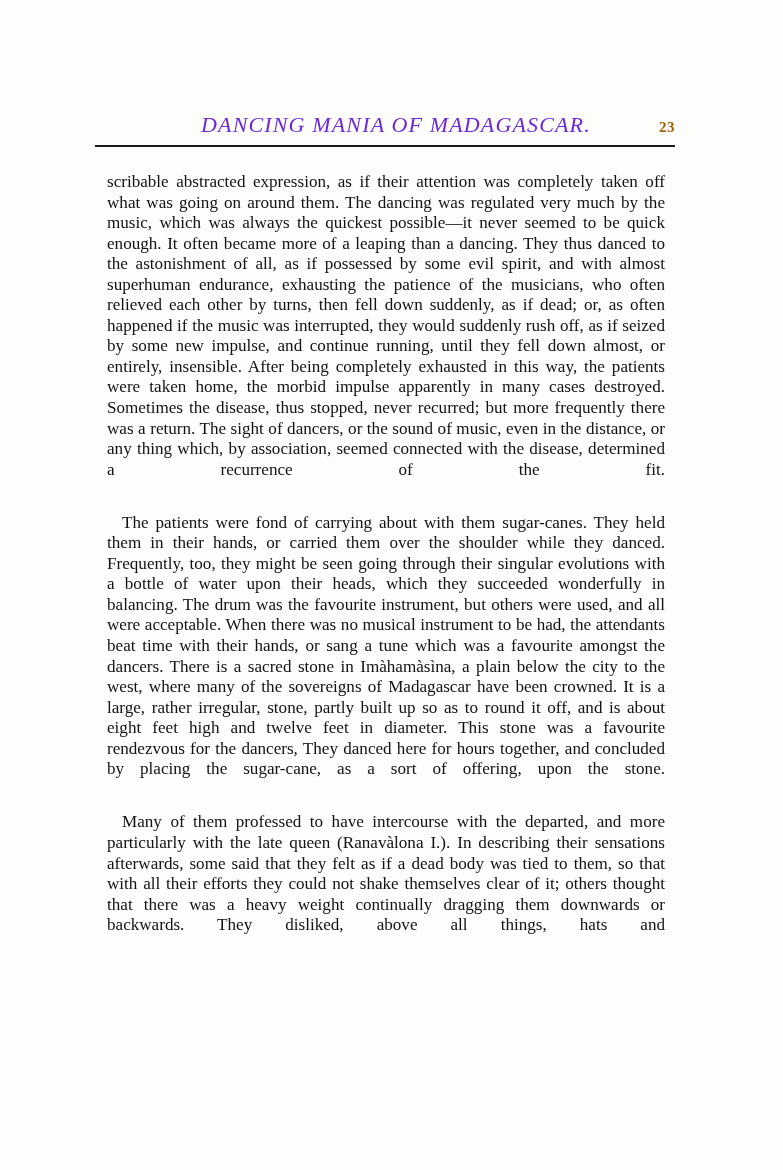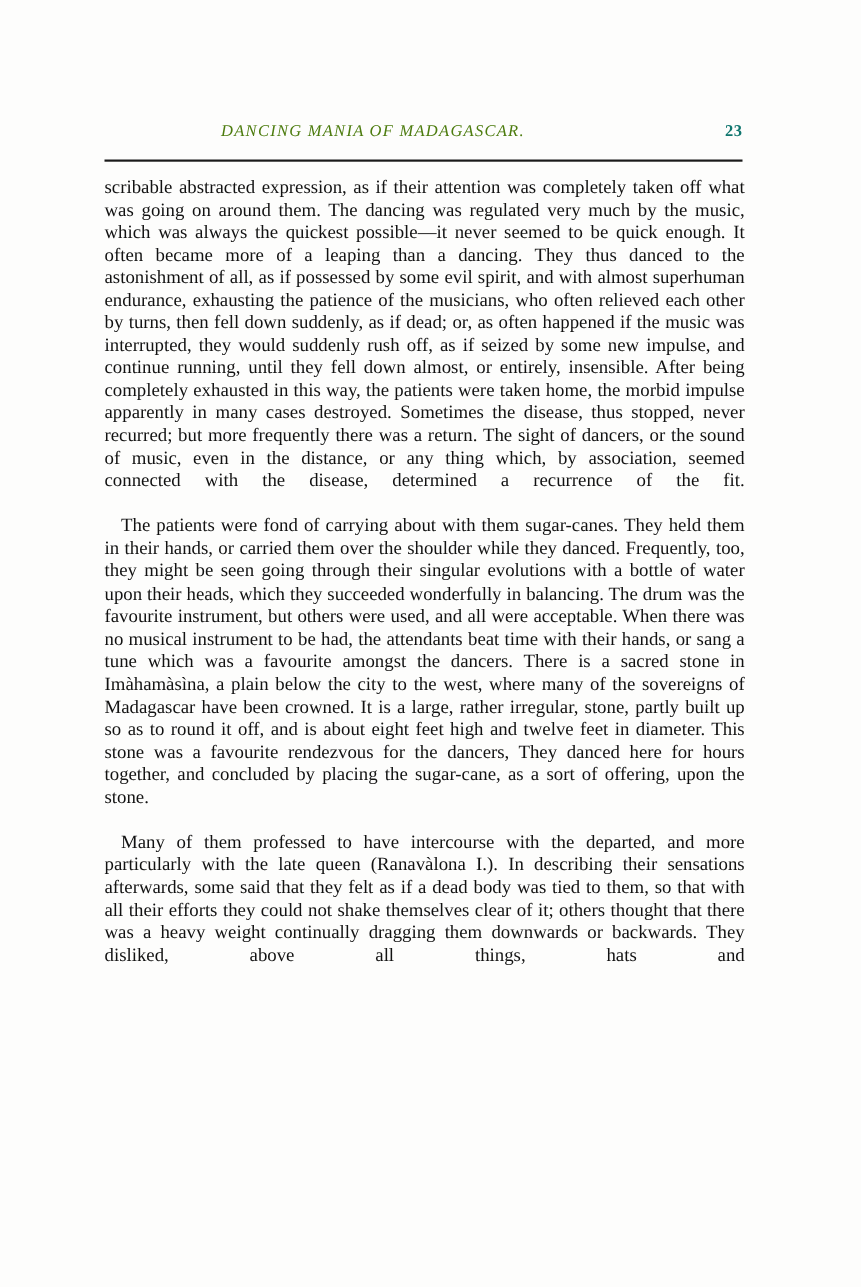"DANCING MANIA OF MADAGASCAR." .running-head { color: #4d7c0f -> #6d28d9; font-size: 15px -> 22px }
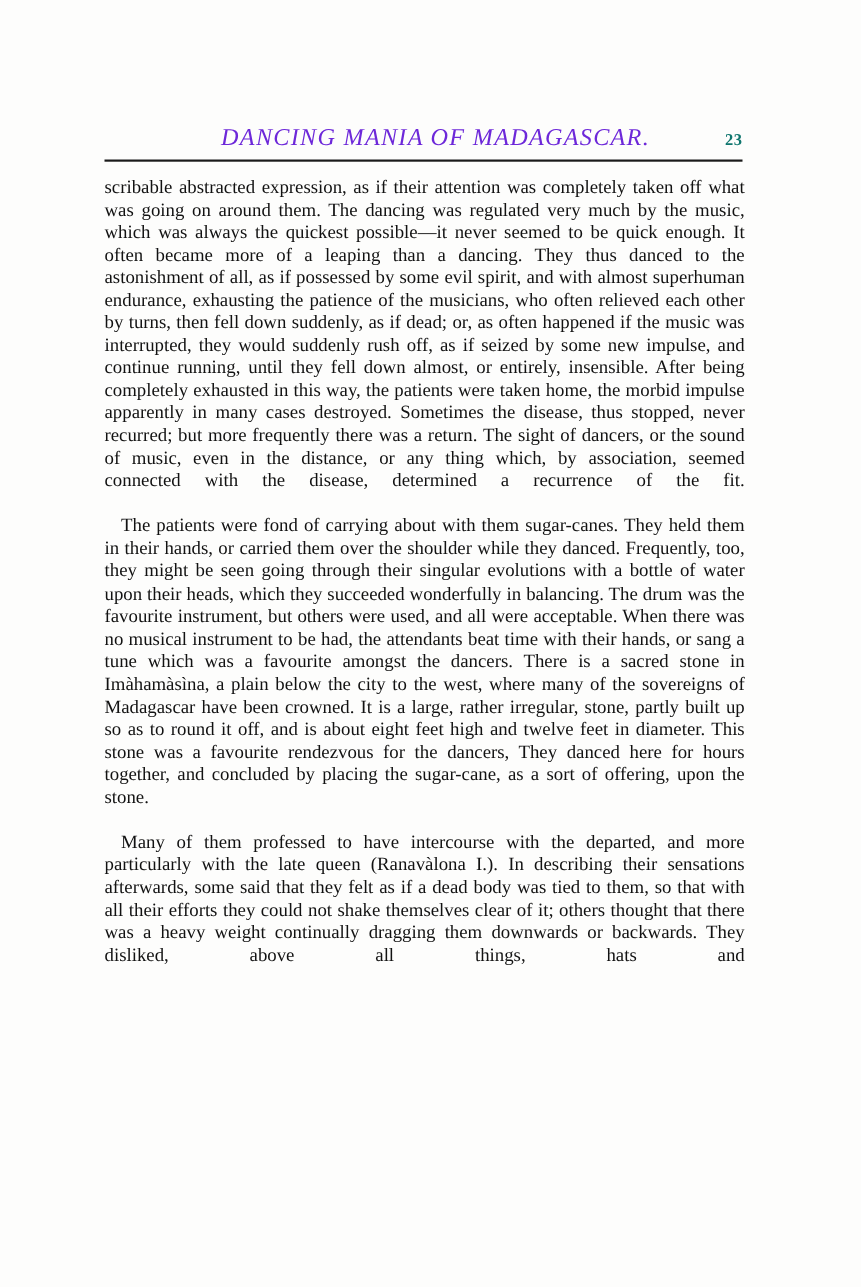"23" .folio { color: #0f766e -> #a16207 }
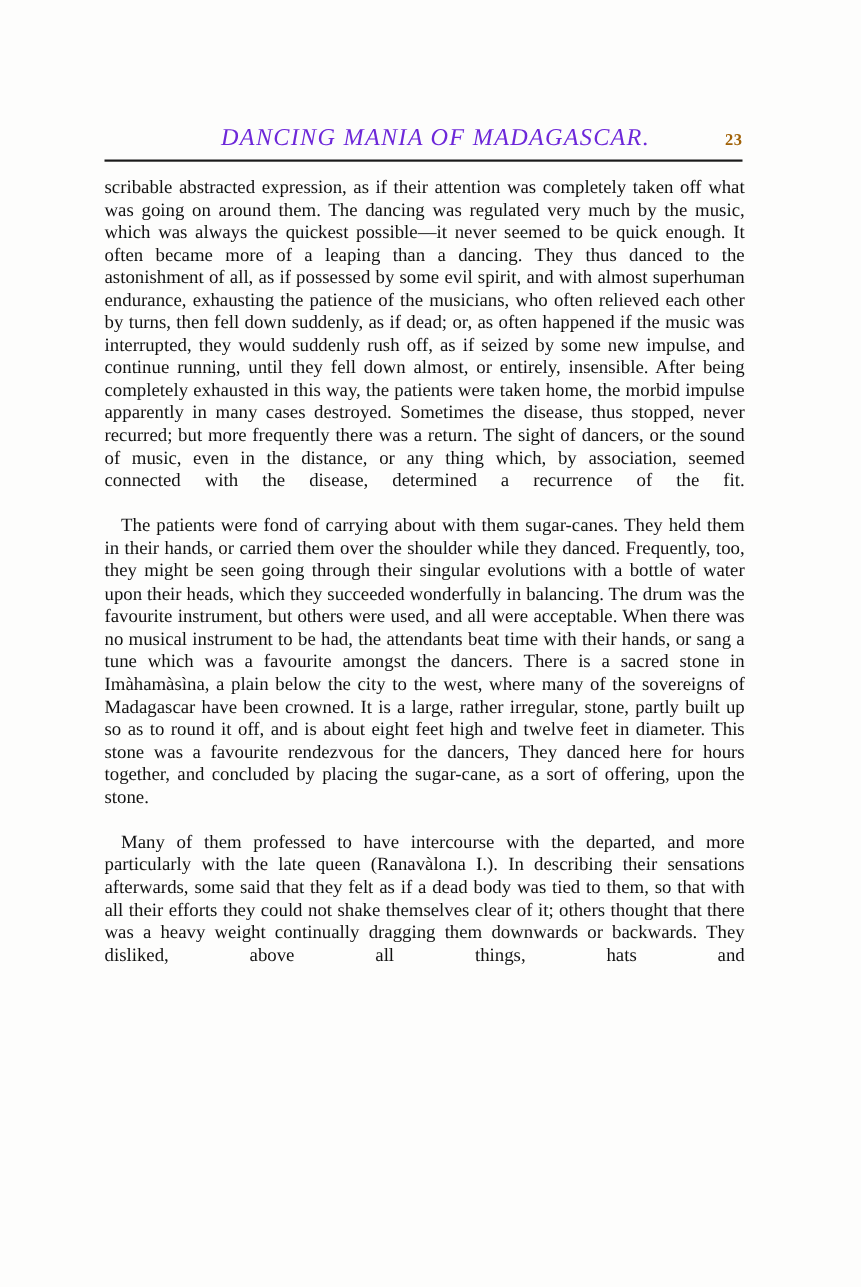"scribable abstracted expression, as if" .para { margin: 0 -> 12px }
